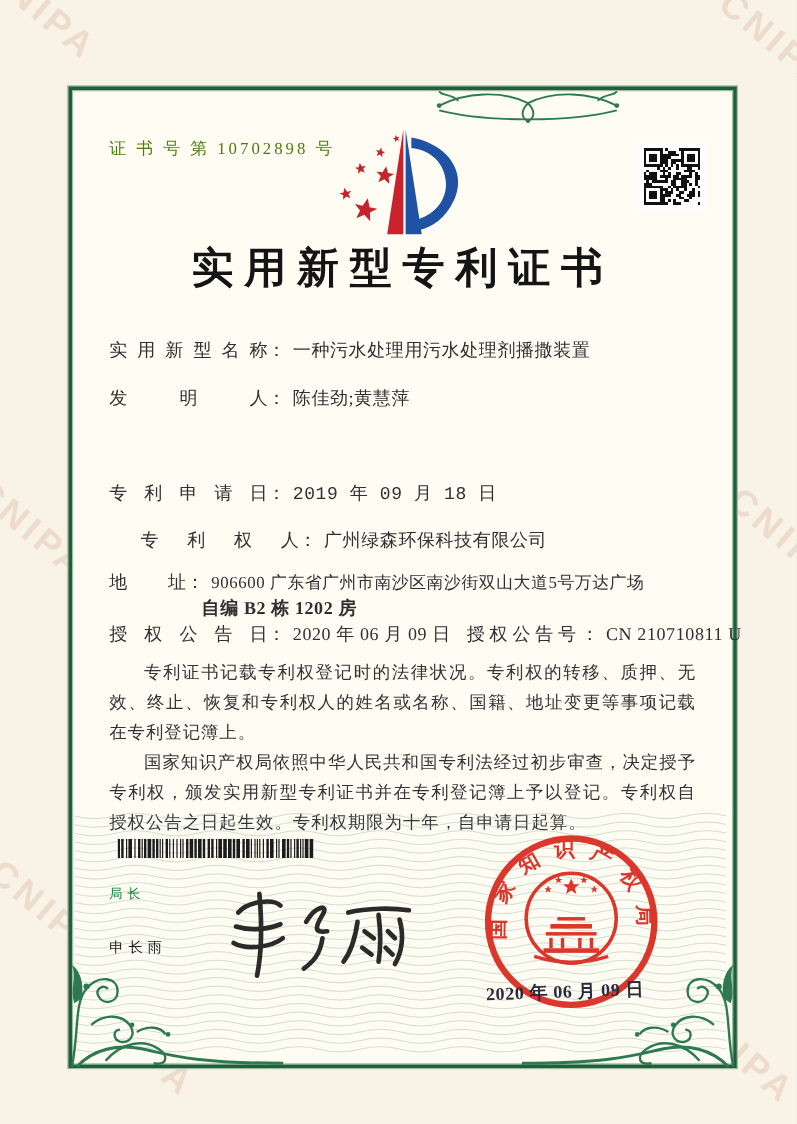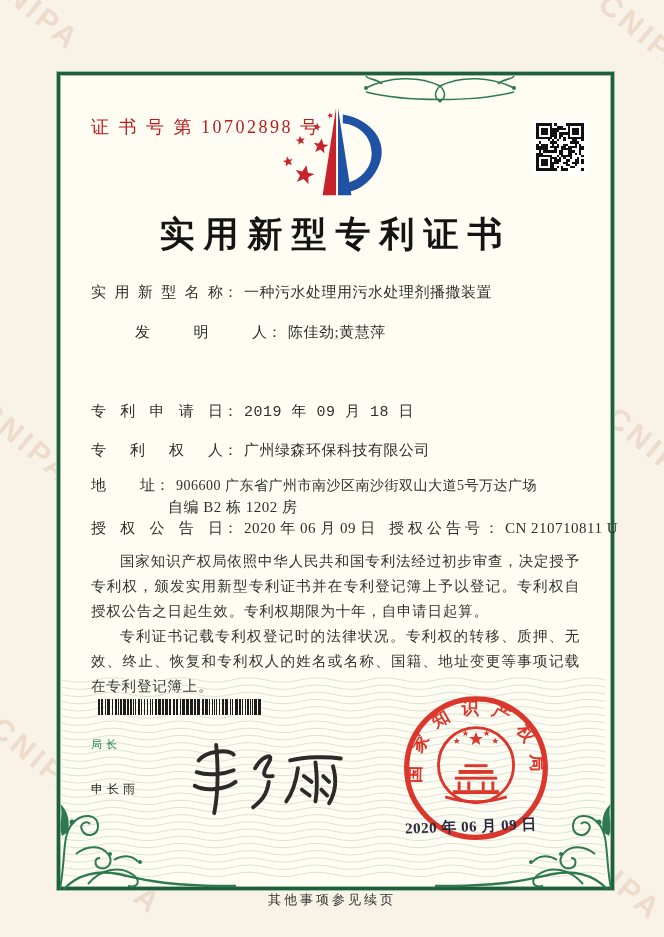"证 书 号 第 10702898" .cert-no { color: #b91c1c -> #4d7c0f; font-size: 18px -> 14px }
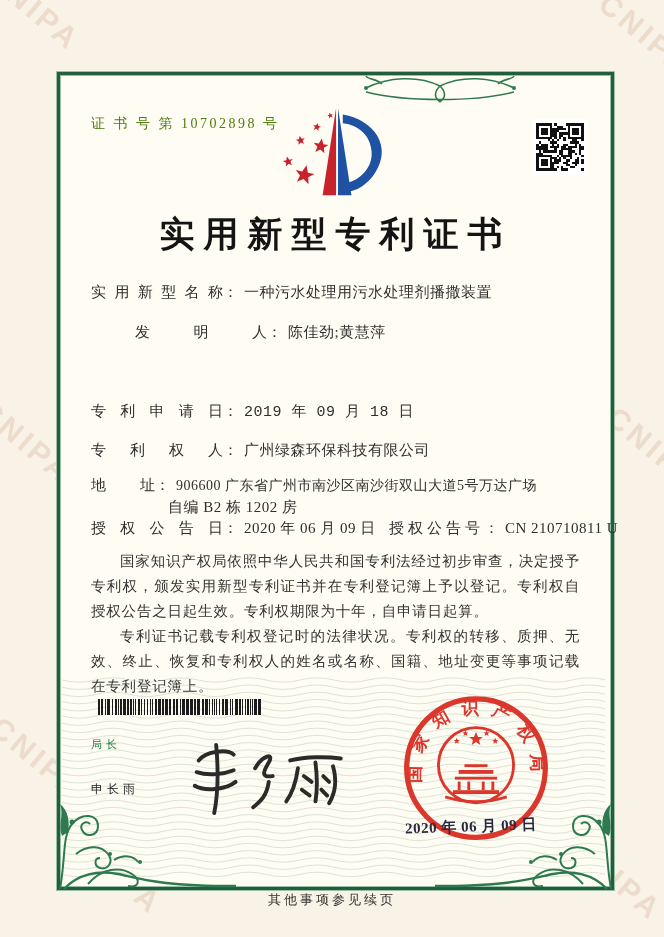"实用新型专利证书" .title { top: 136px -> 125px }
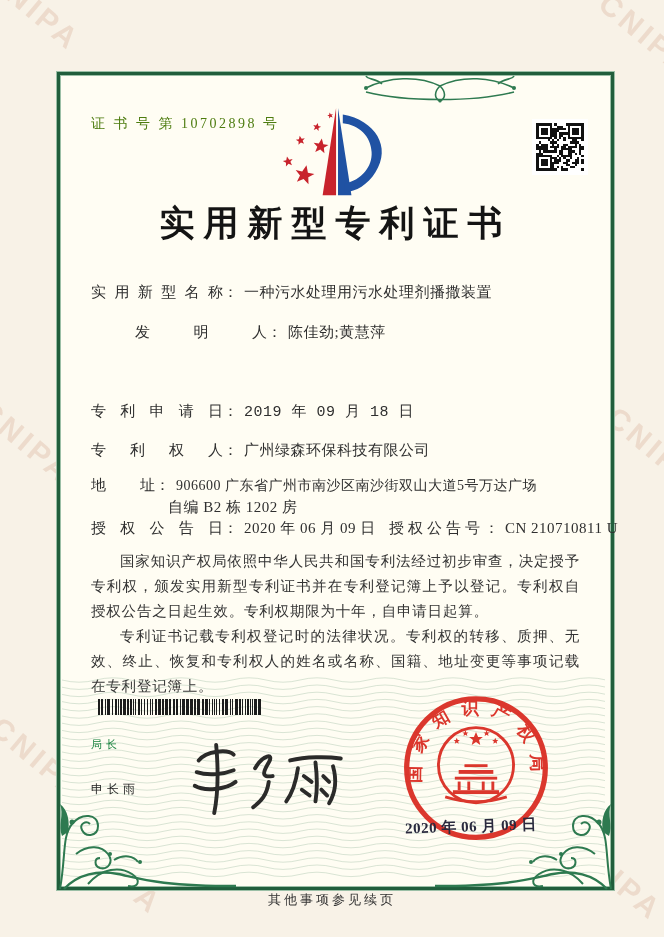"发明人： 陈佳劲;黄慧萍" div.row { margin-left: 44px -> none }
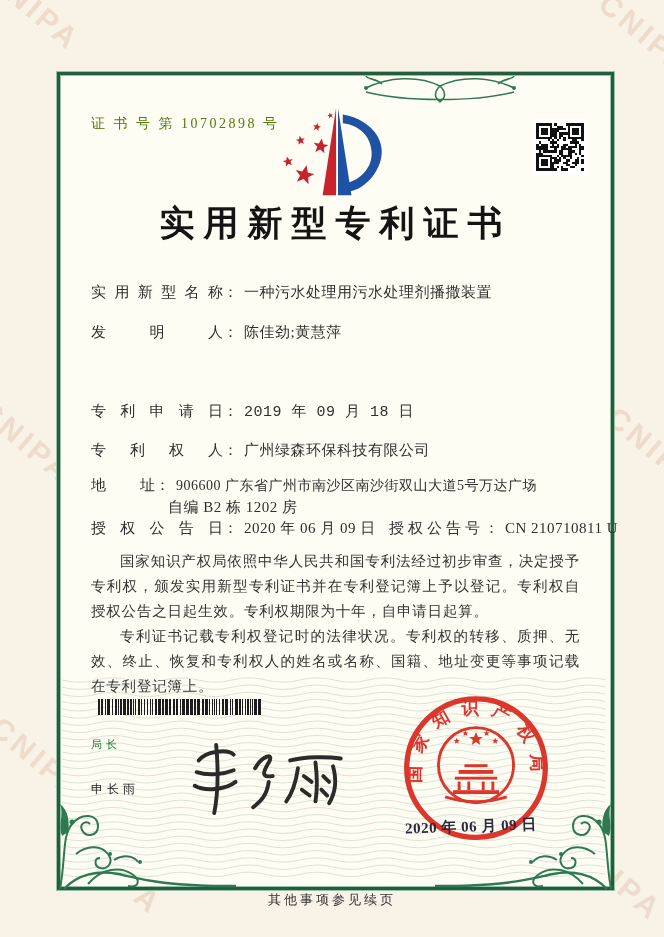"专利权人： 广州绿森环保科技有限公司" div.row { margin-left: none -> 26px }
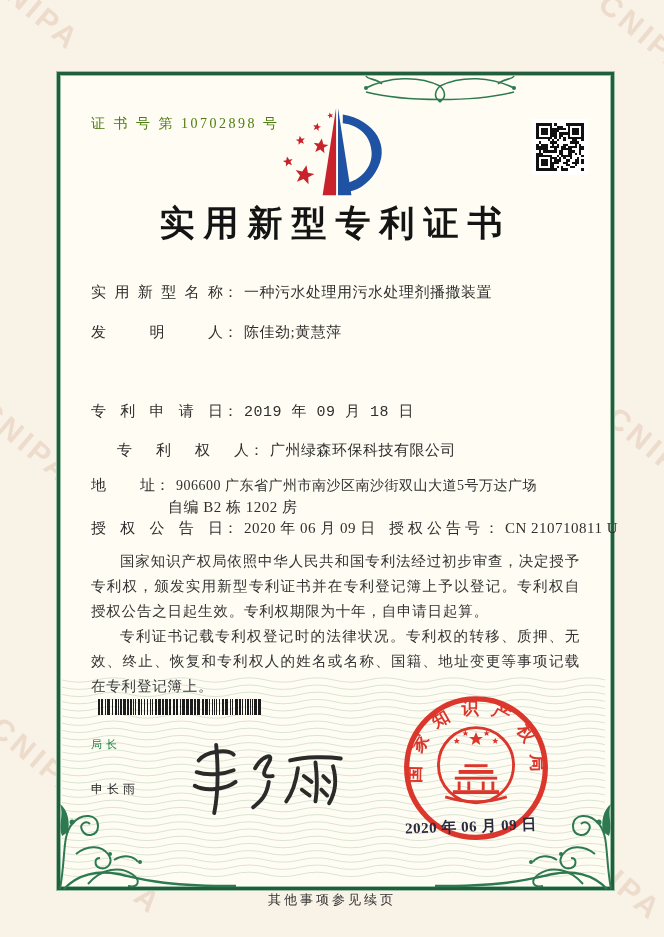"自编 B2 栋 1202 房" div.addr2 { font-weight: none -> bold }
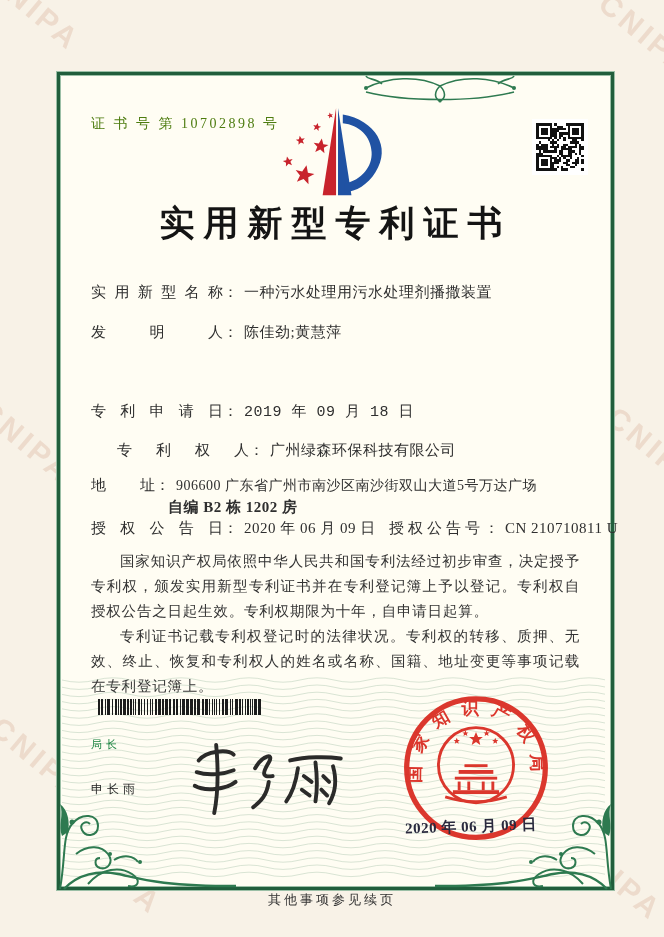"国家知识产权局依照中华人民共和国专利法经过初步审查，决定授予专利权，颁发实用新型" p { order: before "专利证书记载专利权登记时的法律状况。专利权的转移、质押、无效、终止、恢复和专利权" -> after "专利证书记载专利权登记时的法律状况。专利权的转移、质押、无效、终止、恢复和专利权" }
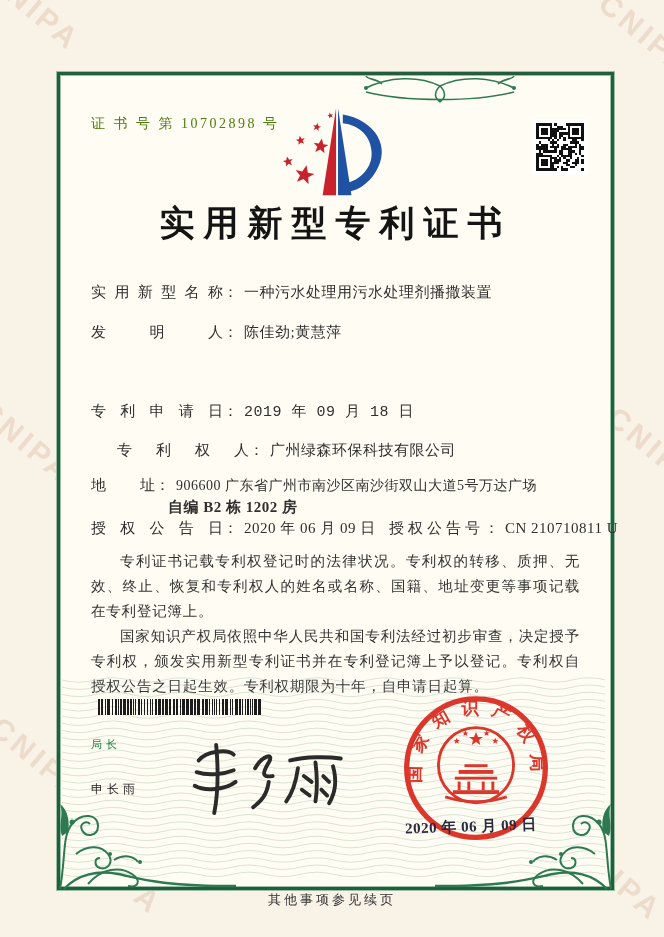"其他事项参见续页" div.note { html: <div>其他事项参见续页</div> -> none }
